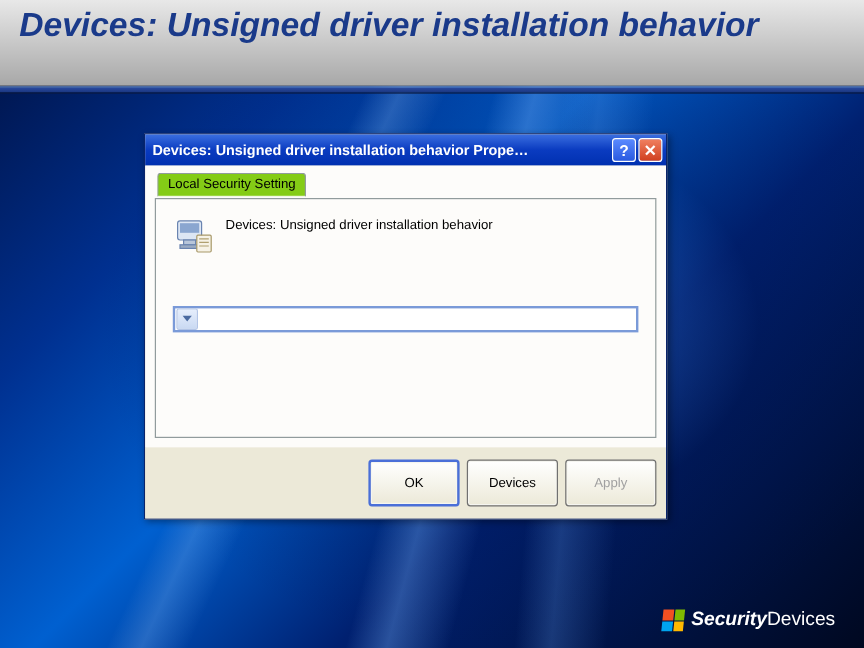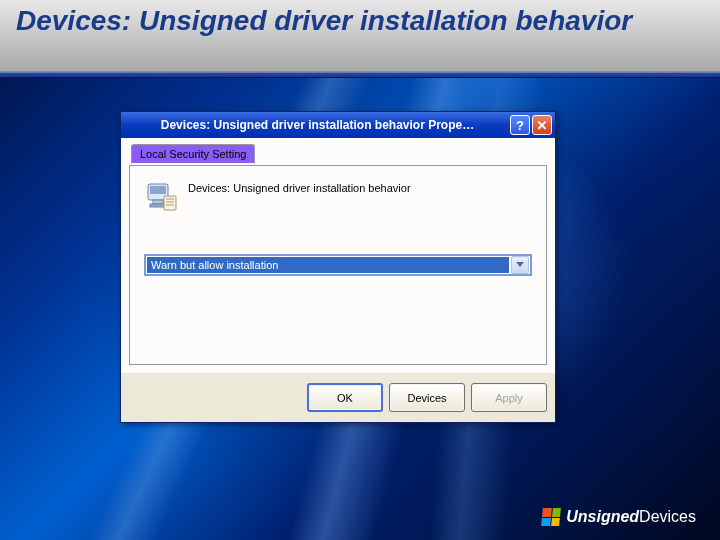"Devices: Unsigned driver installation behavior Prope…" .titlebar-text { text-align: center -> none }
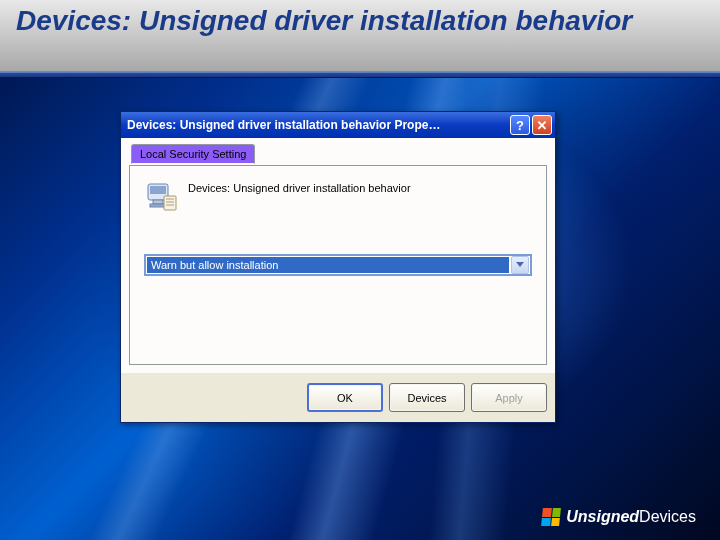"Local Security Setting" .tab { background: #8b5cf6 -> #84cc16 }
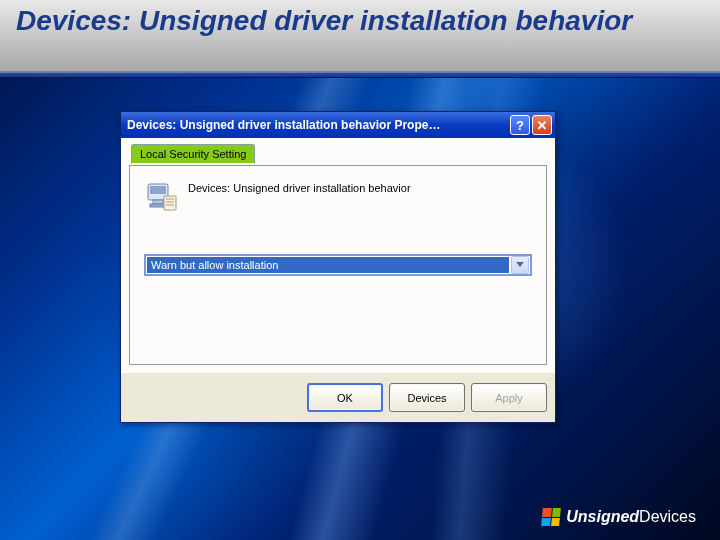"Warn but allow installation" div.combo-sel { html: <div>Warn but allow installation</div> -> none }
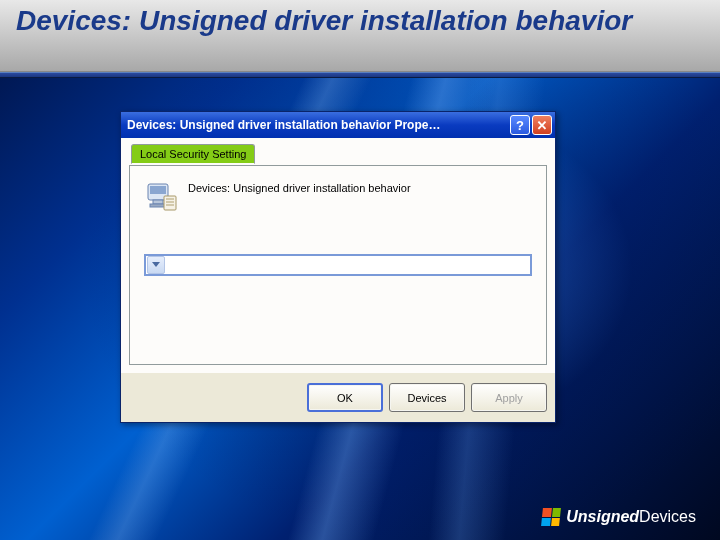"OK" .btn { height: 29px -> 39px }
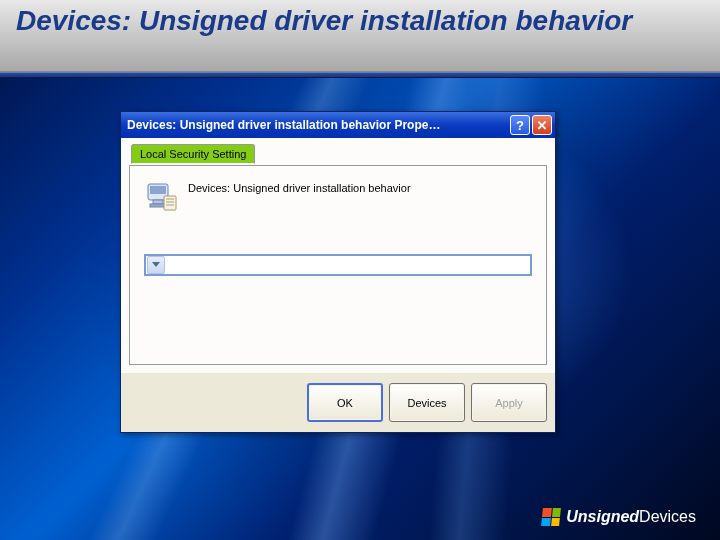"Unsigned" b { text: Unsigned -> Security }
